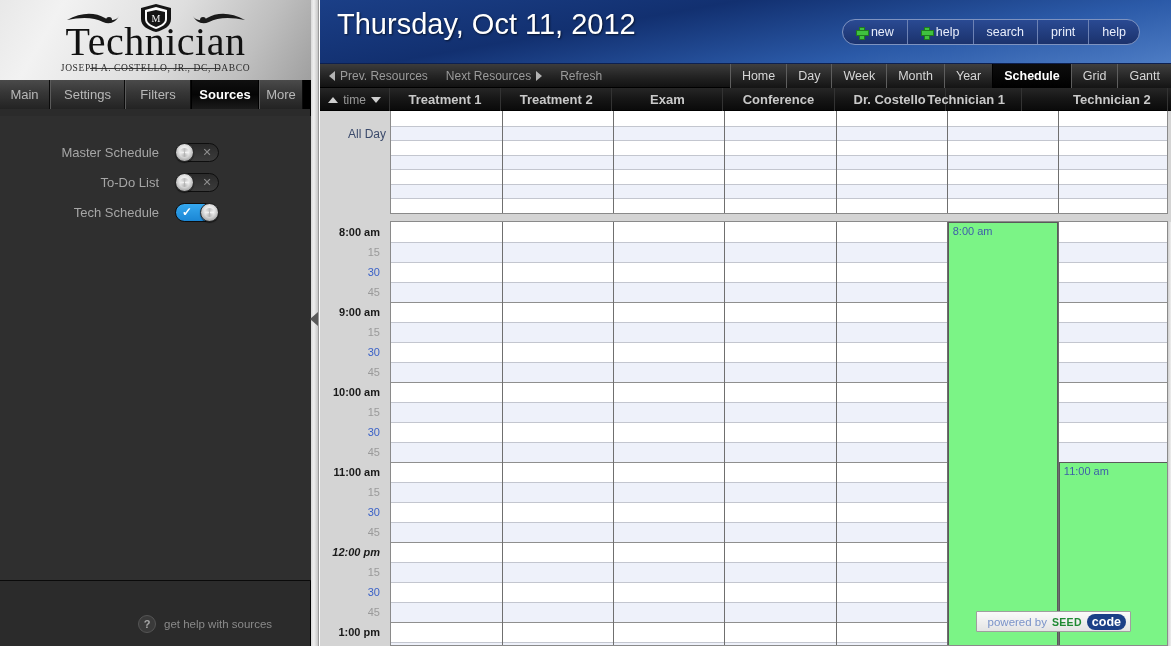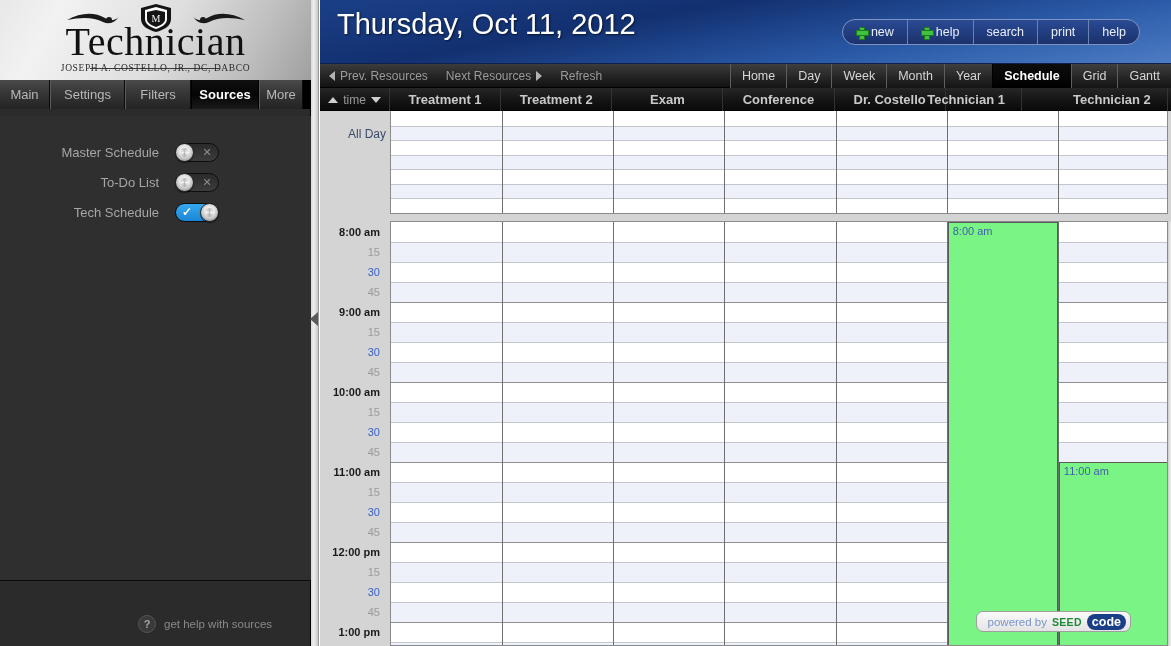"12:00 pm" div.tlabel { font-style: none -> italic }
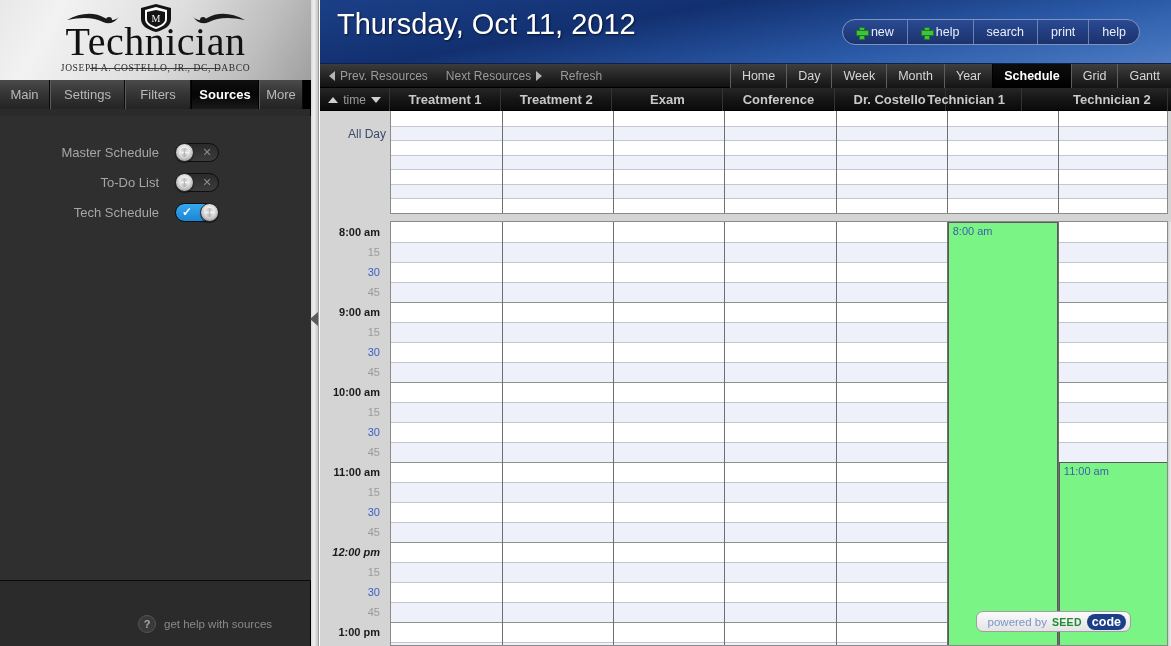"powered by" #seedcode { border-radius: 7px -> 1px }
